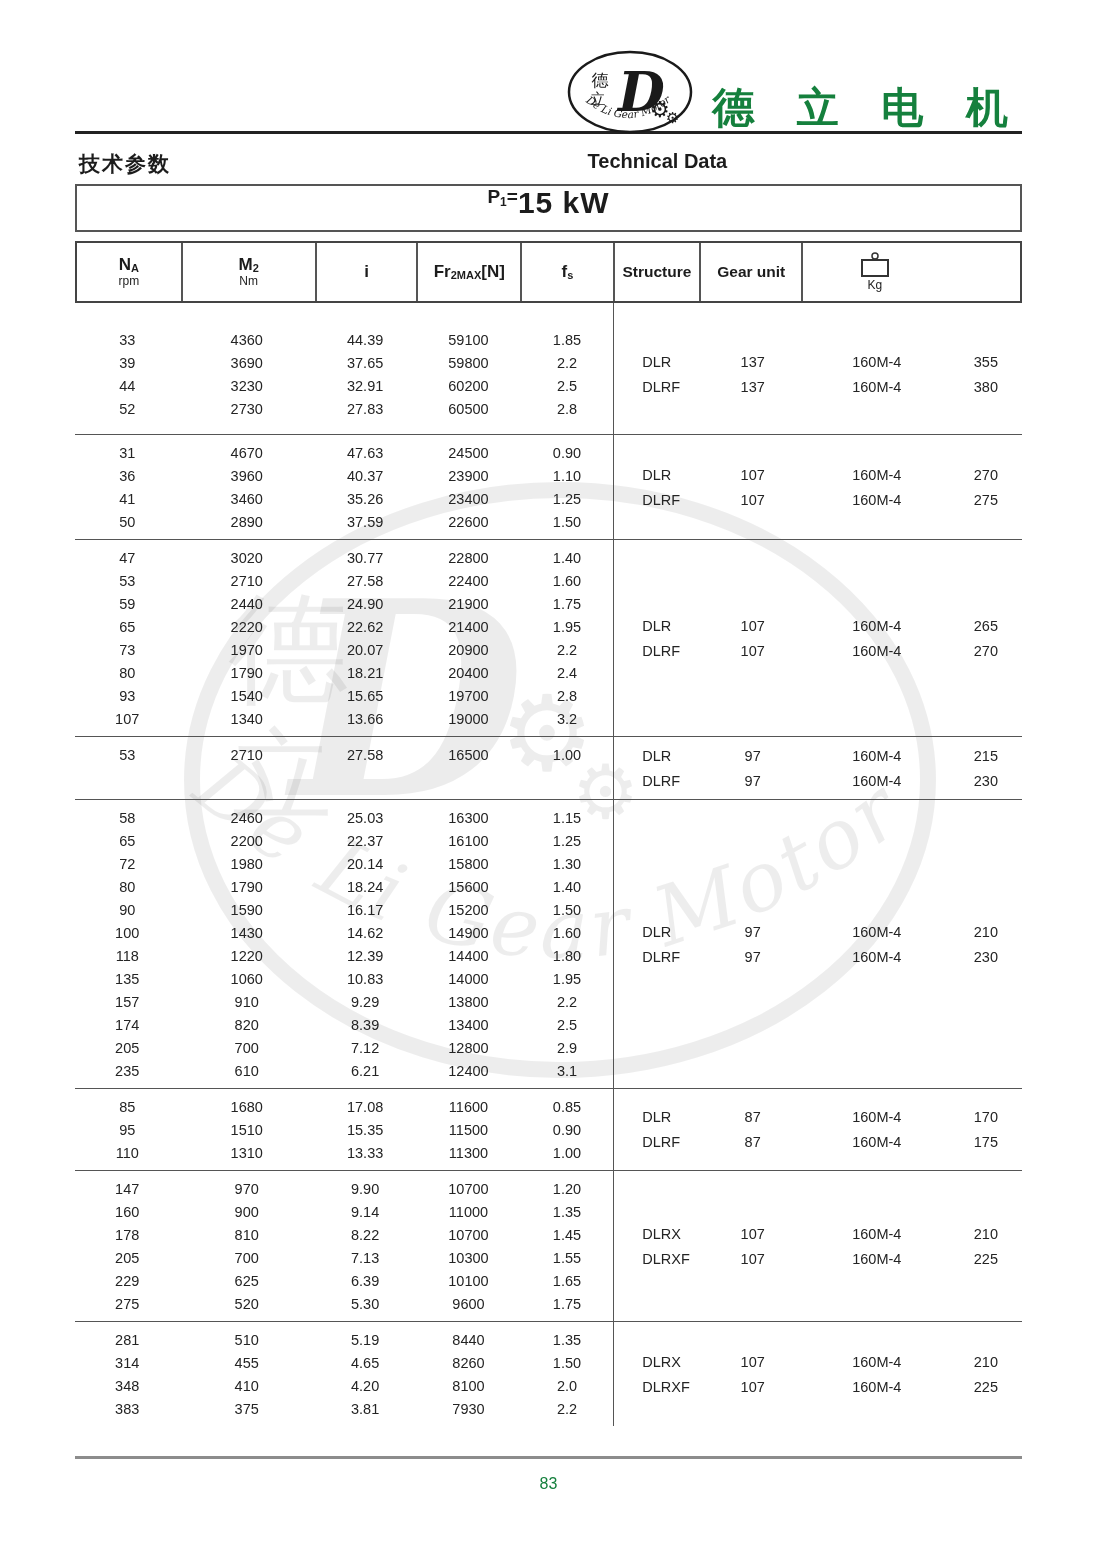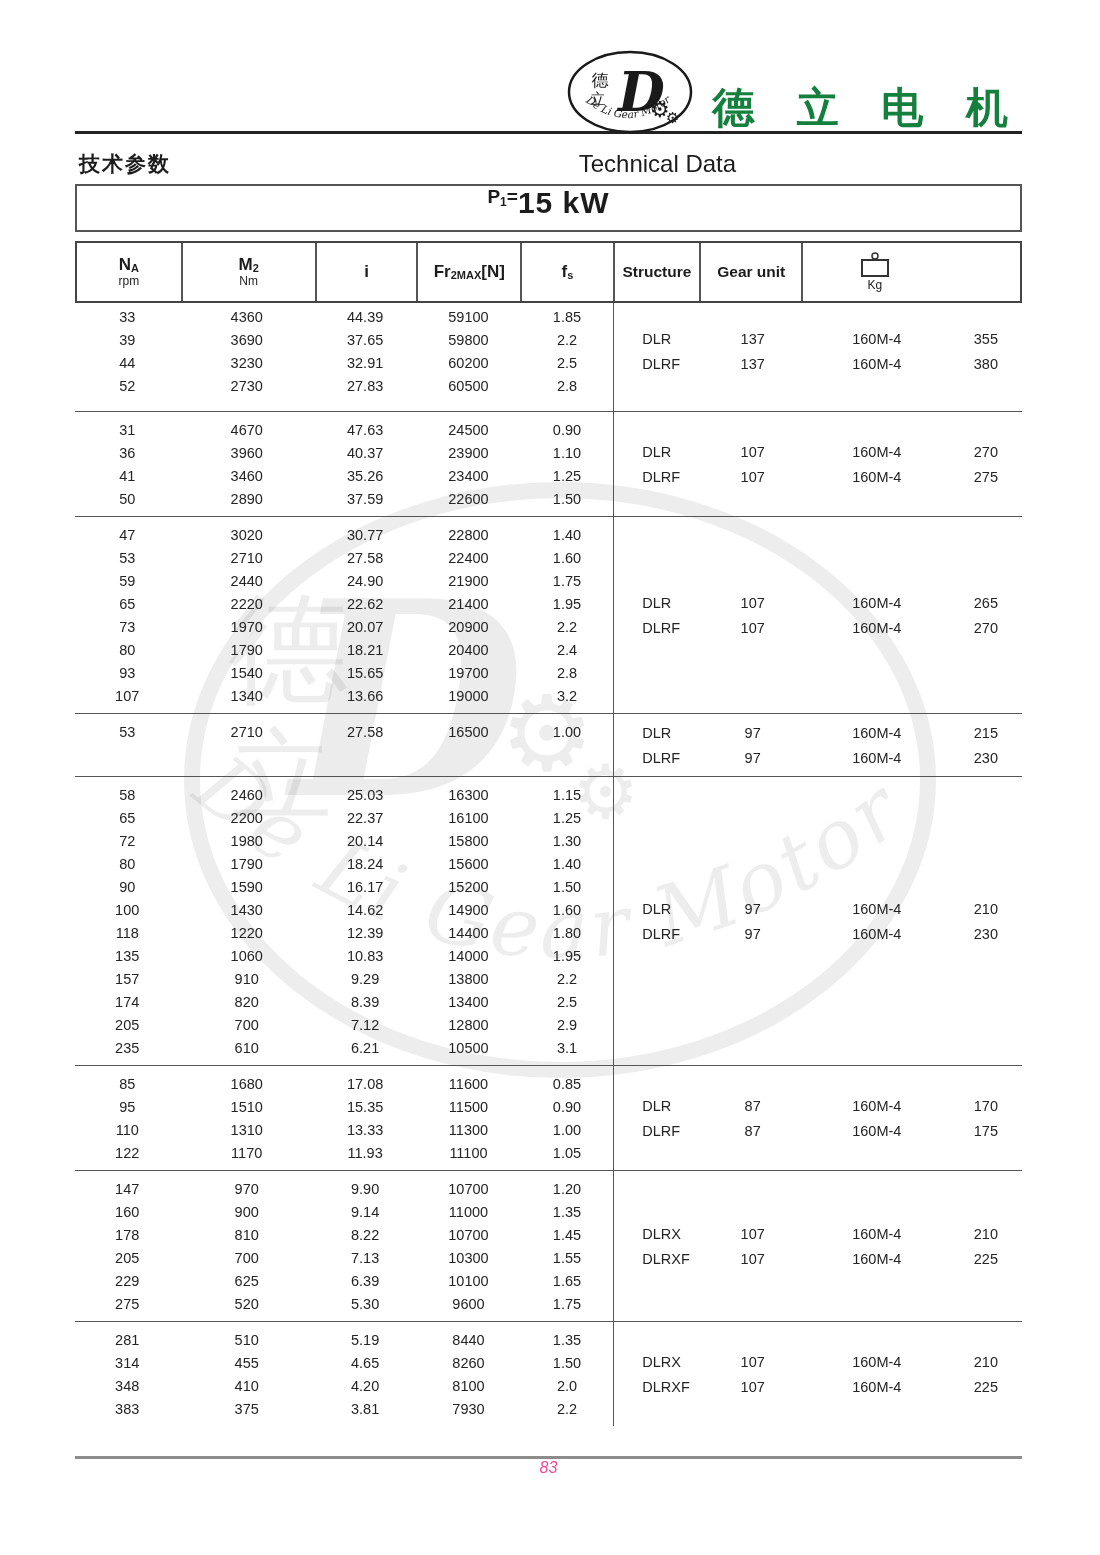"Technical Data" .title-en { font-size: 24px -> 20px; font-weight: normal -> bold }
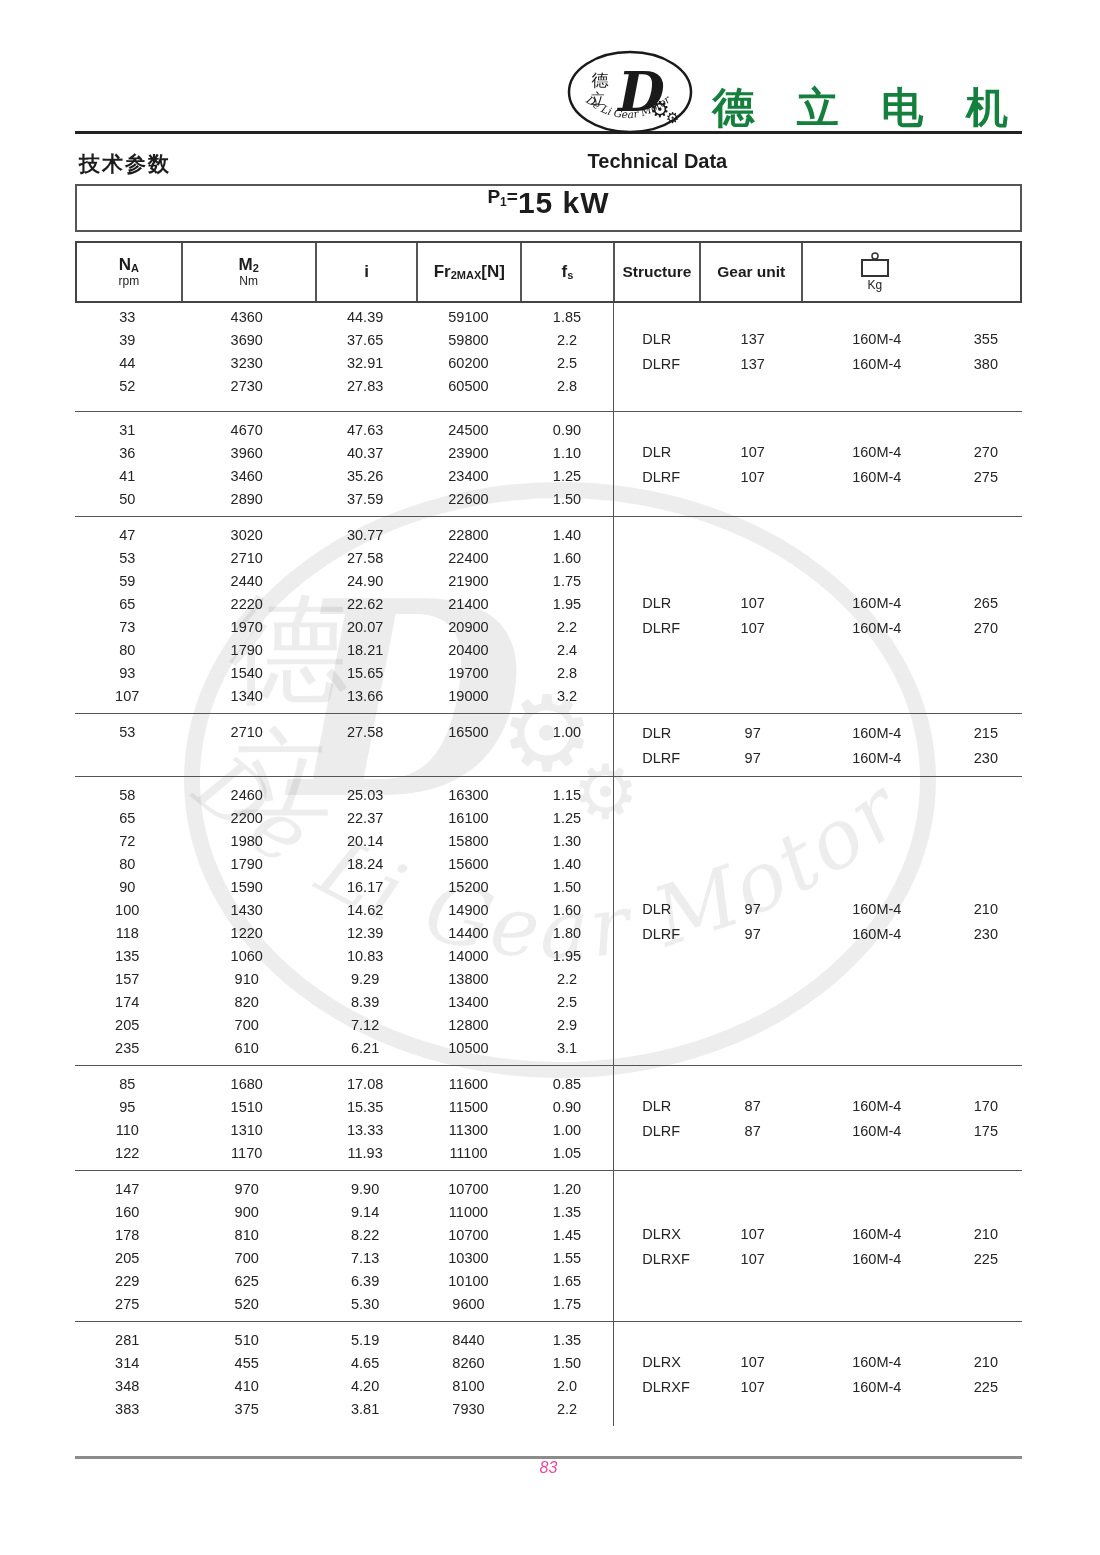"33" .block.first .tleft,.block.first .tright { padding-top: 2px -> 25px }
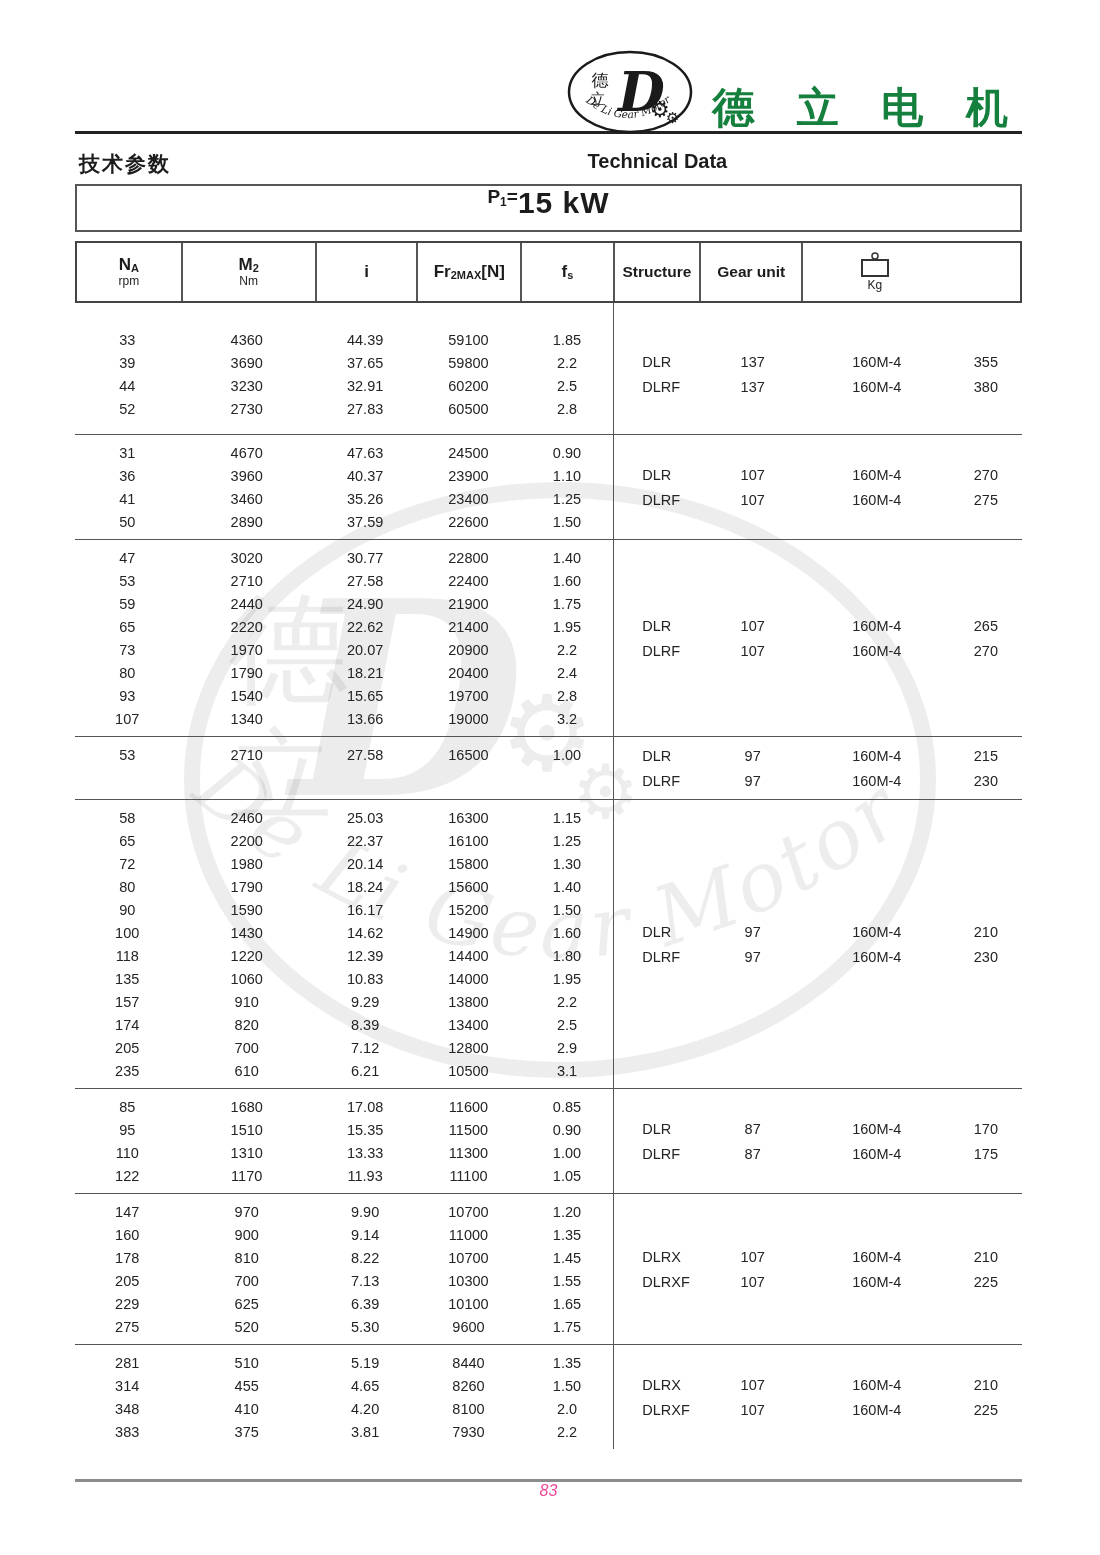"10500" div.dcell { text: 10500 -> 12400 }
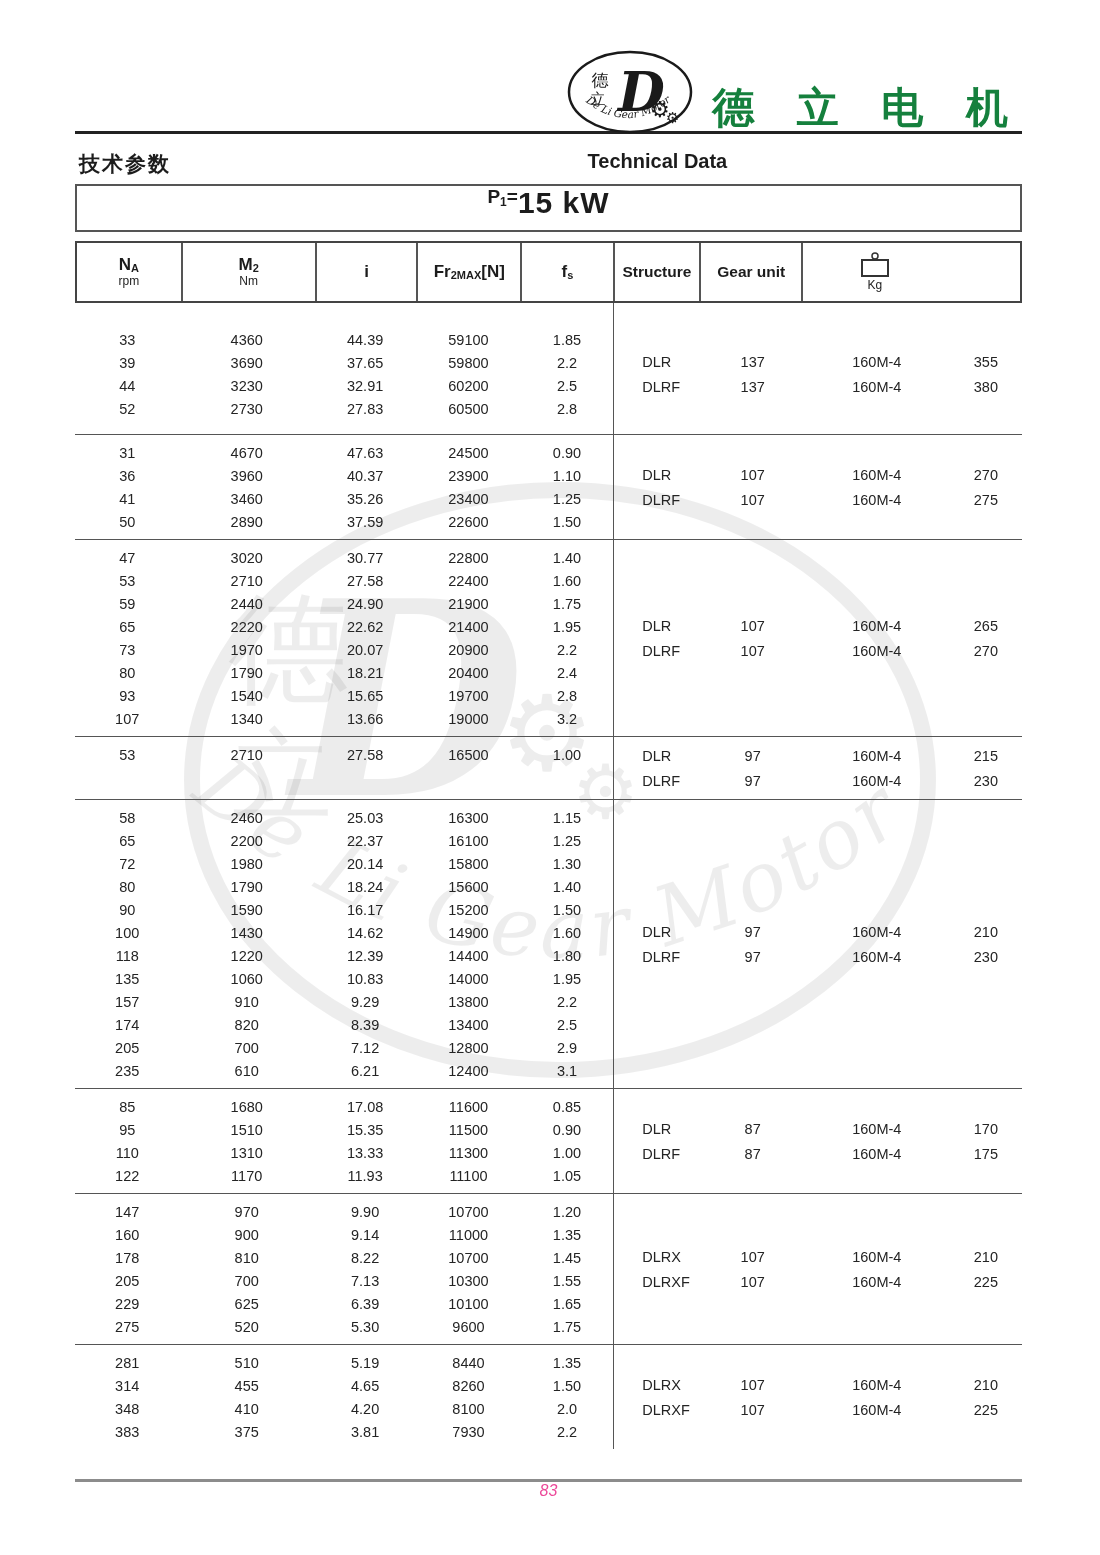"122" div.drow { html: <div> <div>122</div> <div>1170</div> <div>11.93</div> <div>11100</div> <div>1.05</div> </div> -> none }
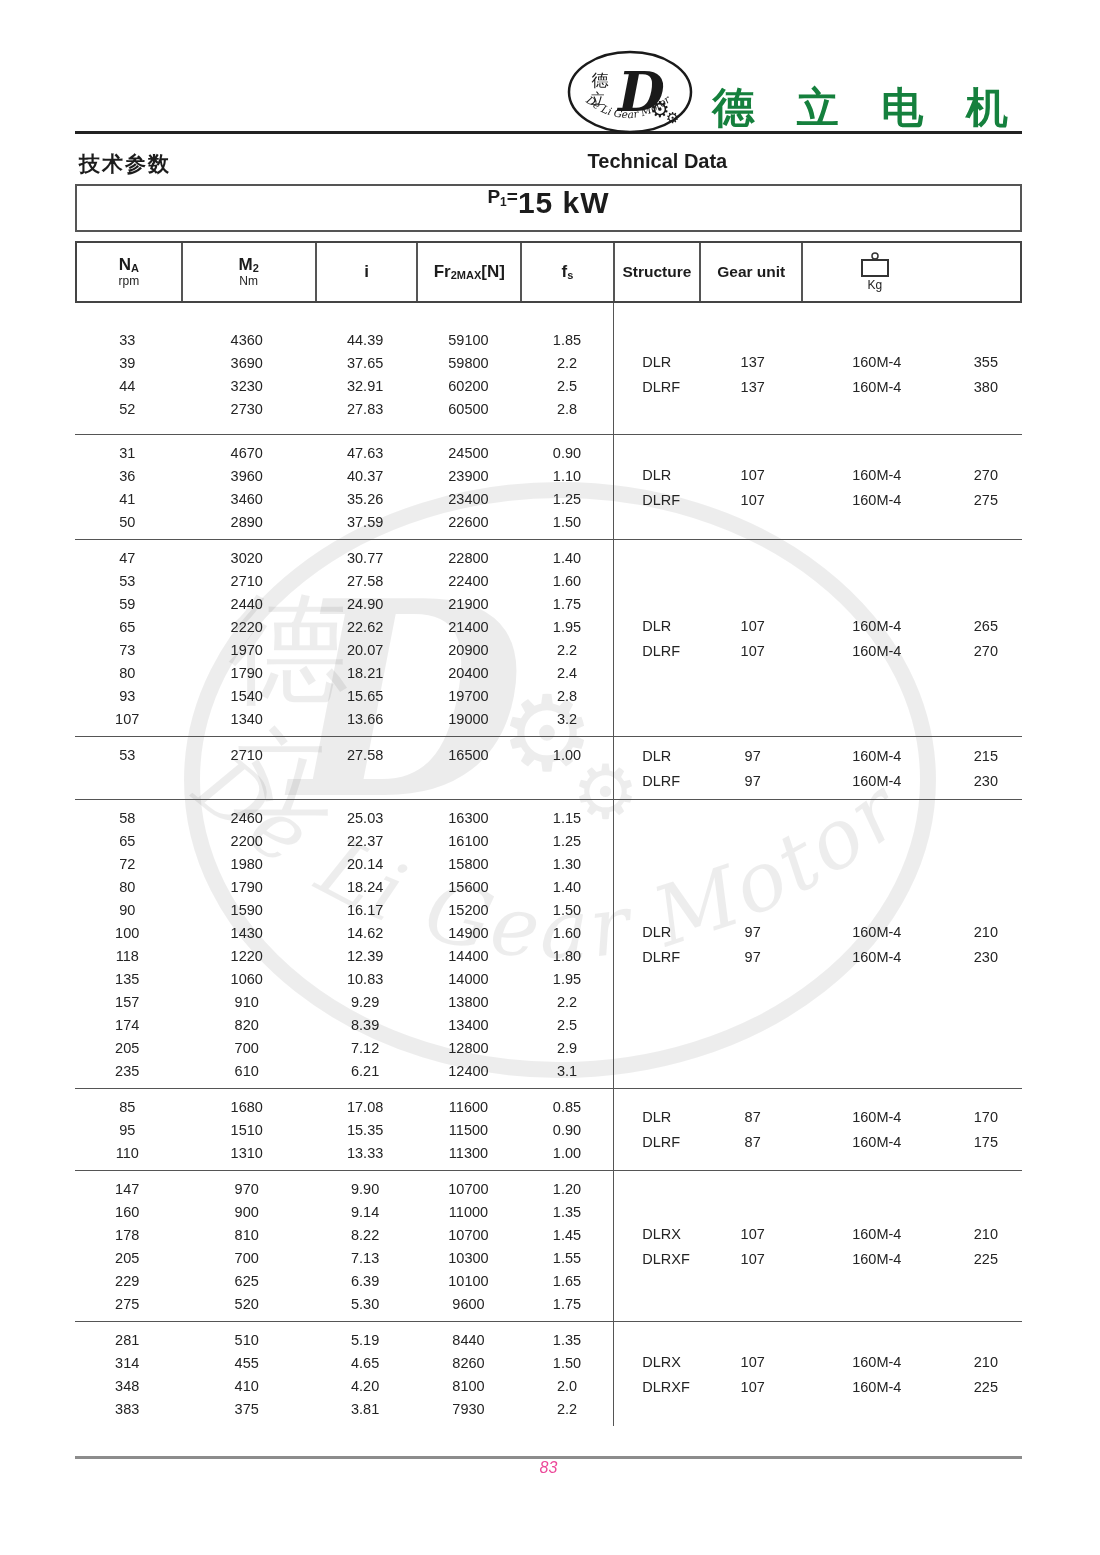"83" .page-num { color: #ec4899 -> #15803d; font-style: italic -> none; margin-top: none -> 16px }
